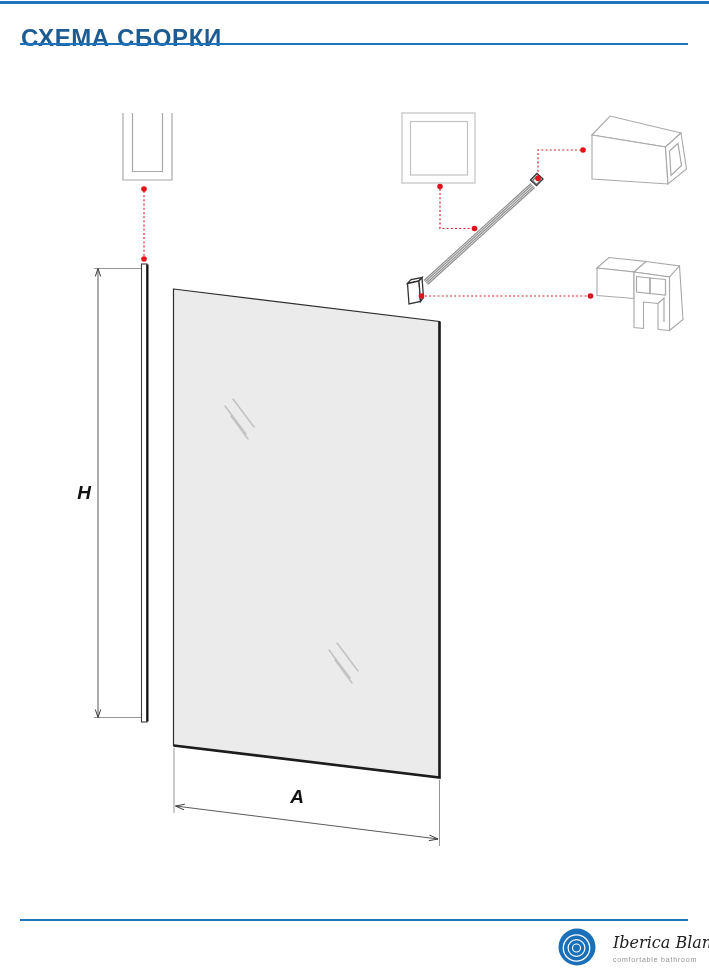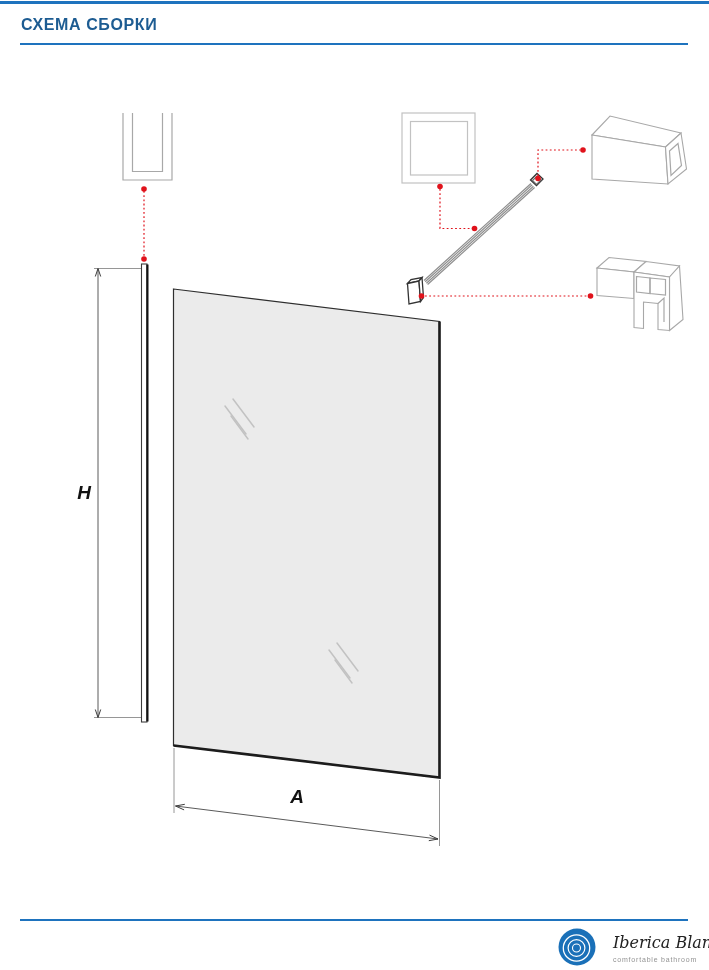"СХЕМА СБОРКИ" .page-title { font-size: 16px -> 24px; top: 16px -> 24px }
